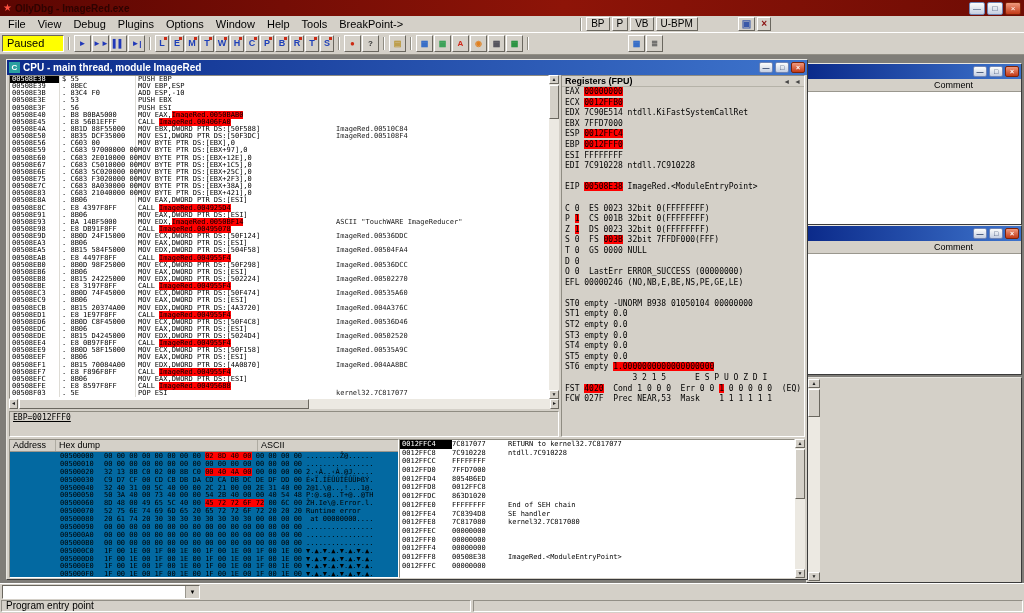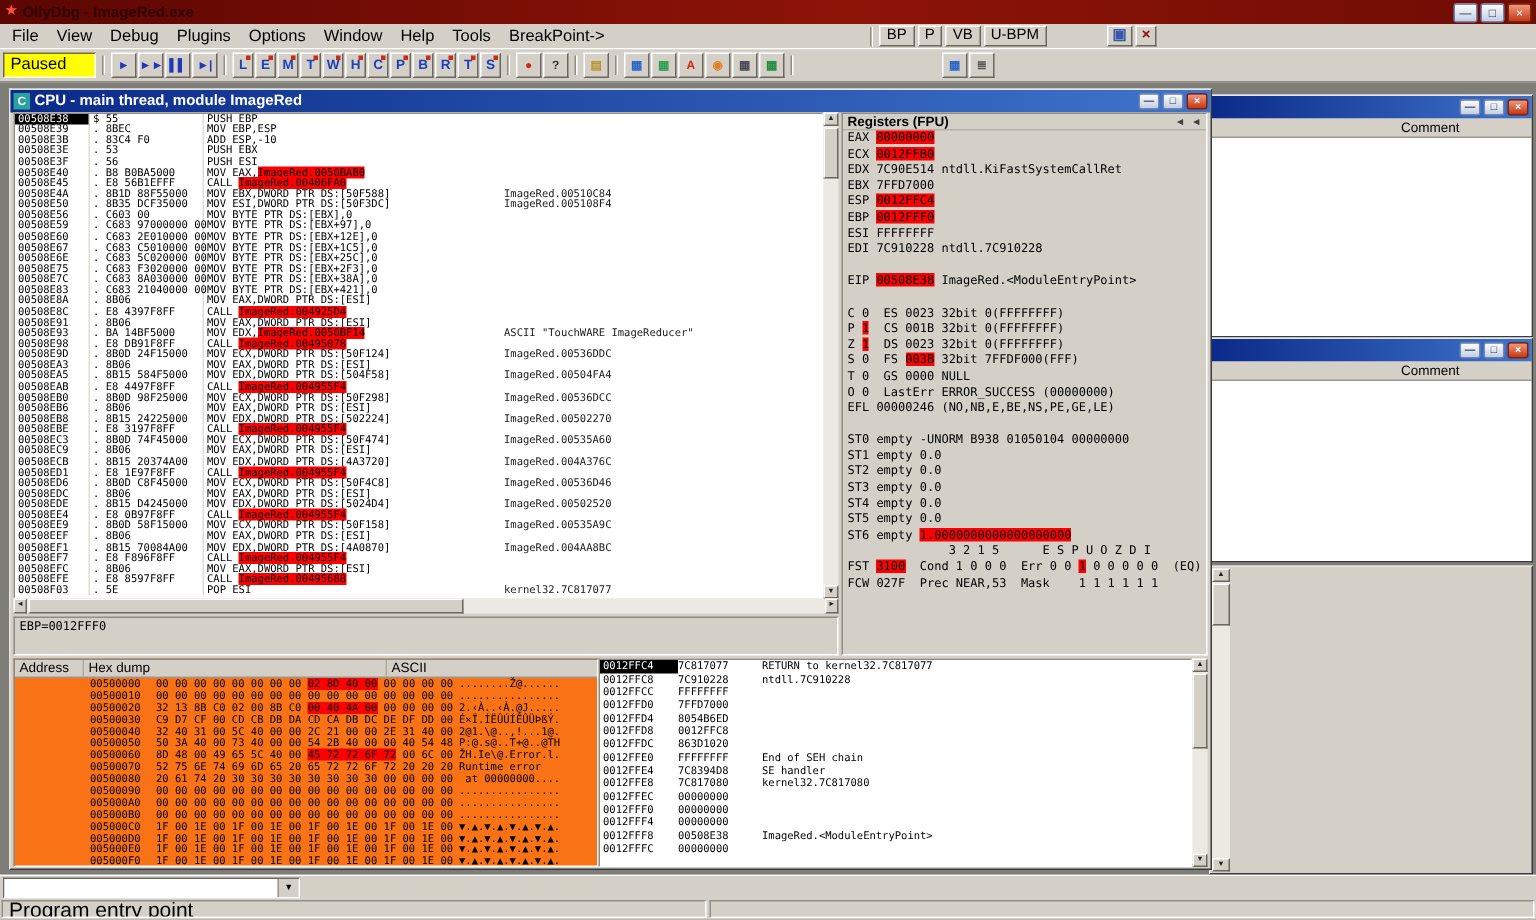"D 0" div.rline { html: none -> <div><span>D 0</span></div> }
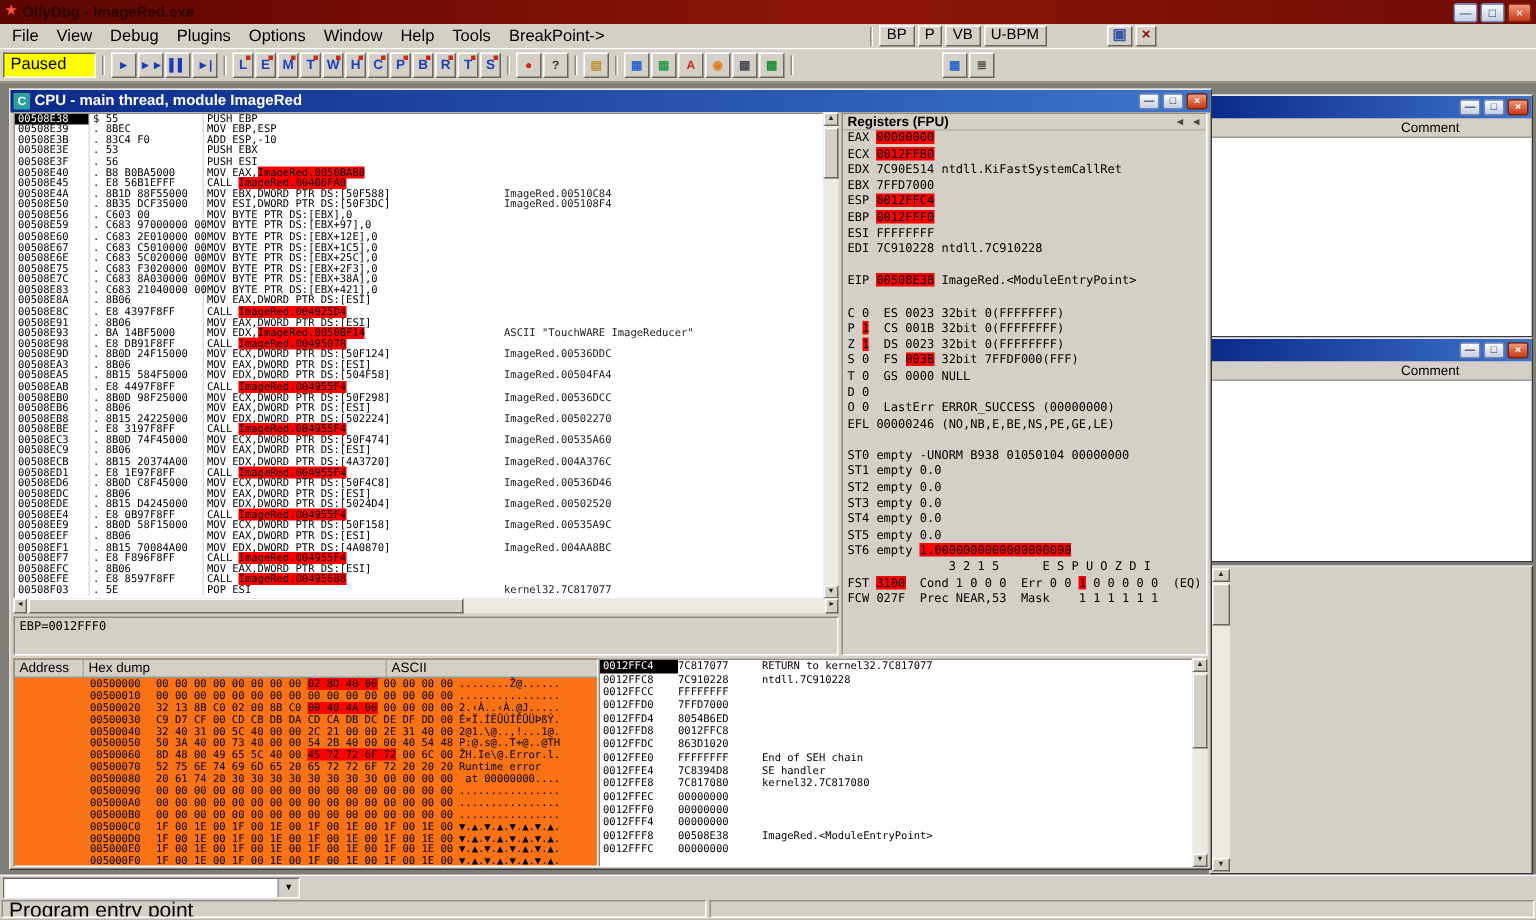"3100" span.red { text: 3100 -> 4020 }
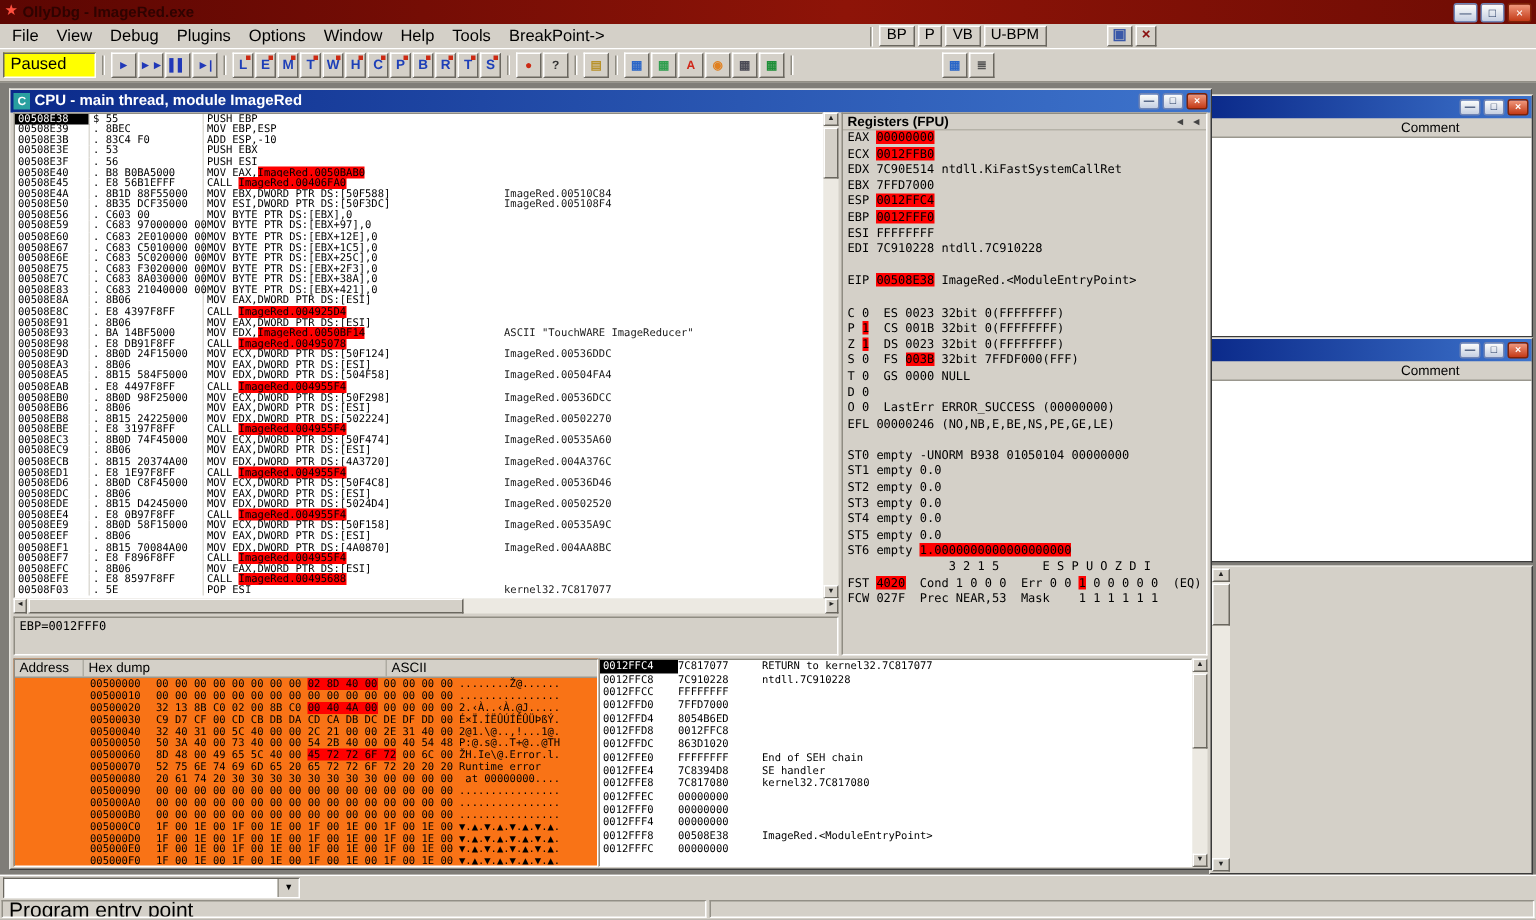"EBP=0012FFF0" #info { text-decoration: none -> underline }
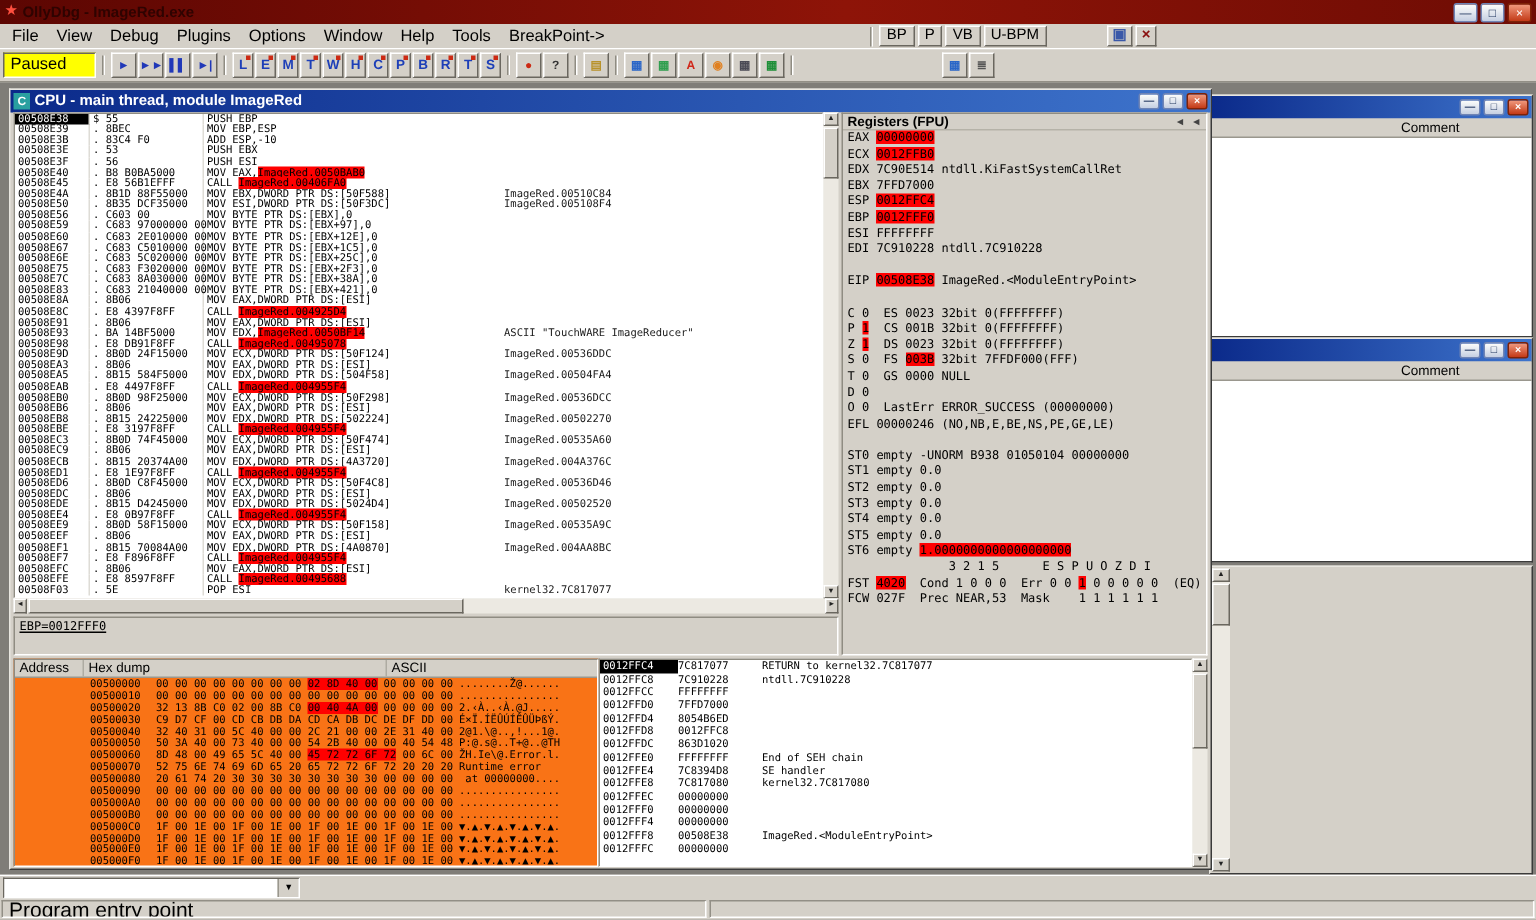"Address" #dump { background: #f97316 -> #0369a1 }
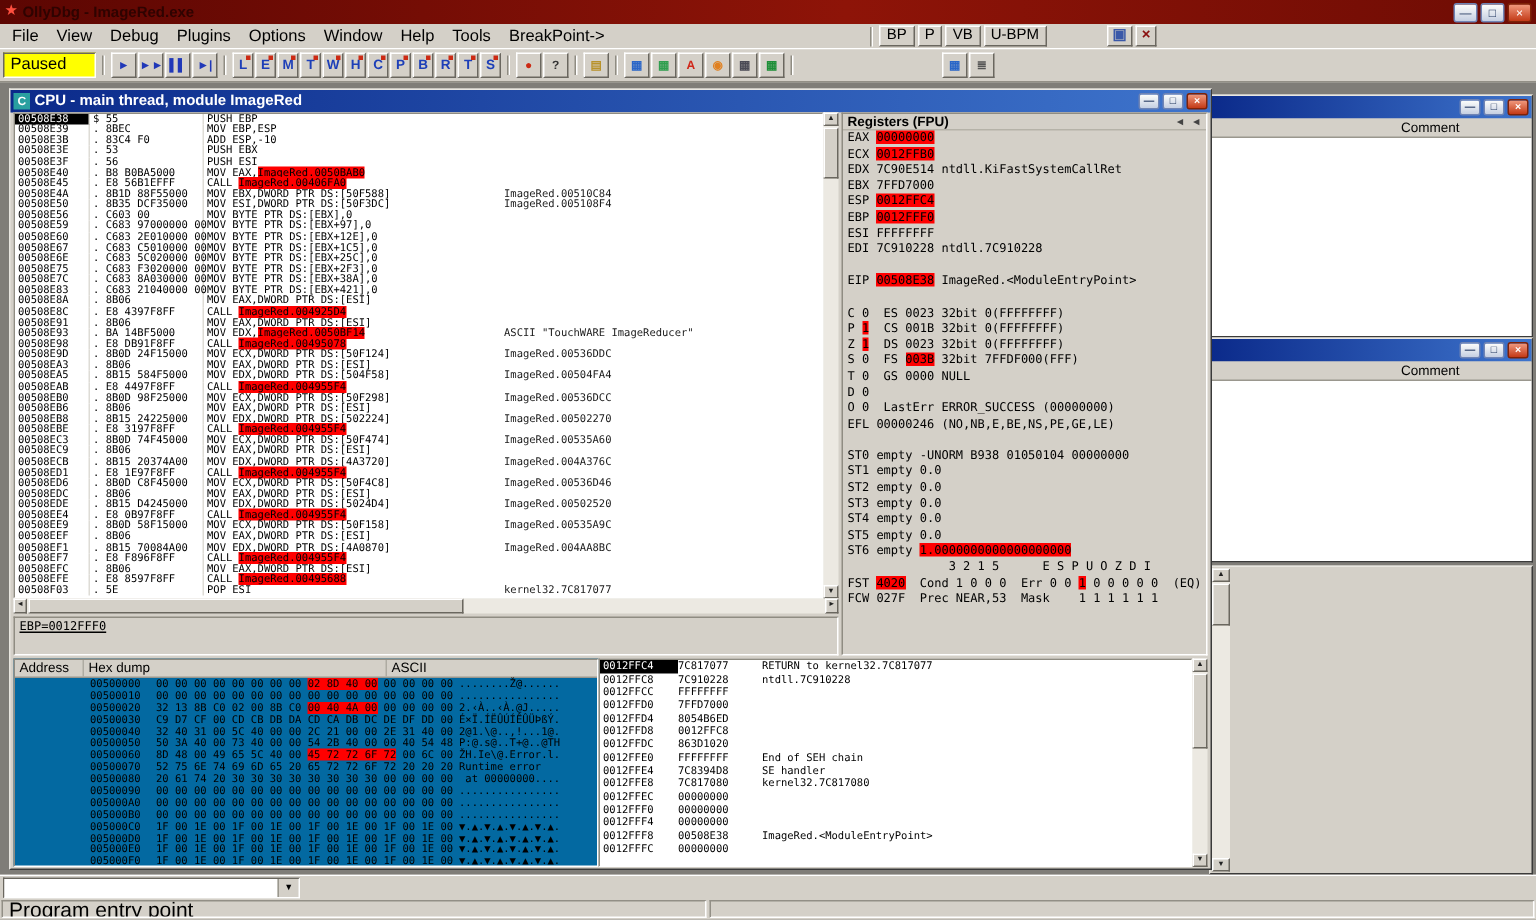"Program entry point" .statusbar { font-size: 14px -> 10px }
